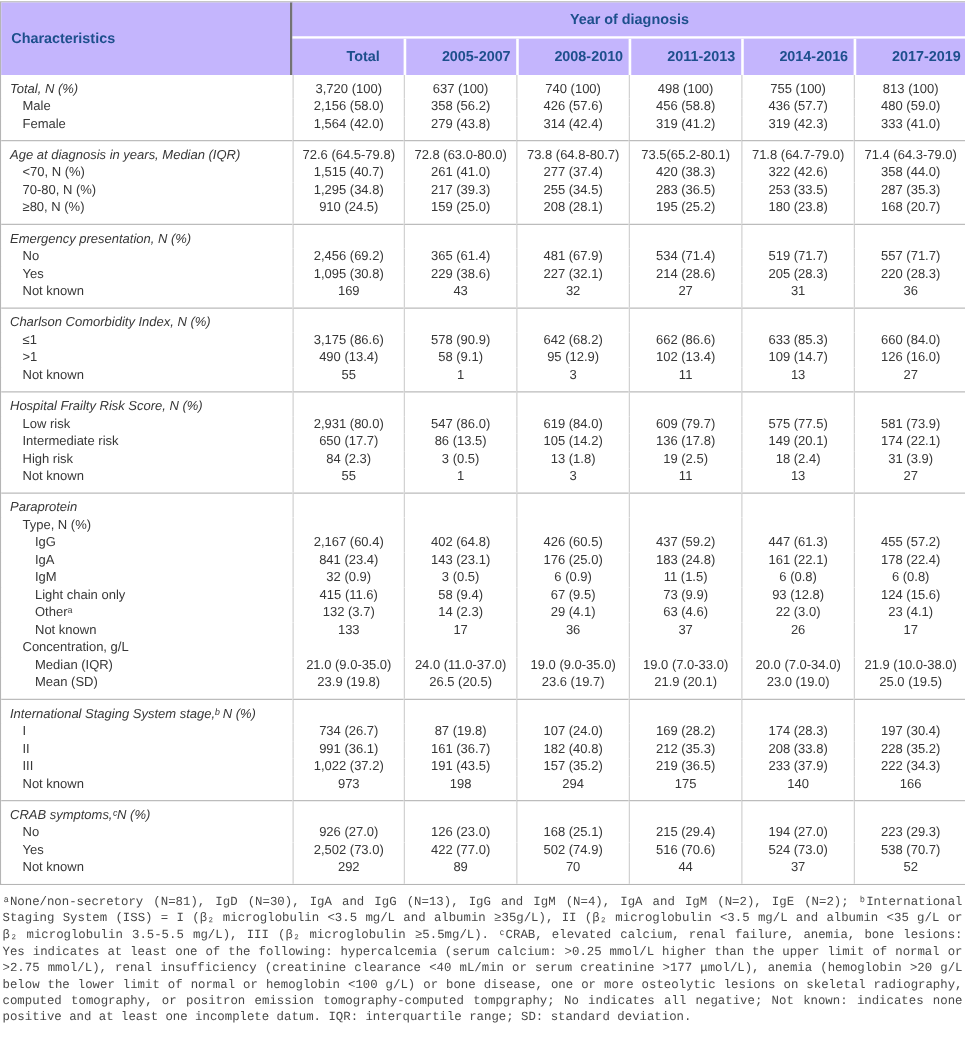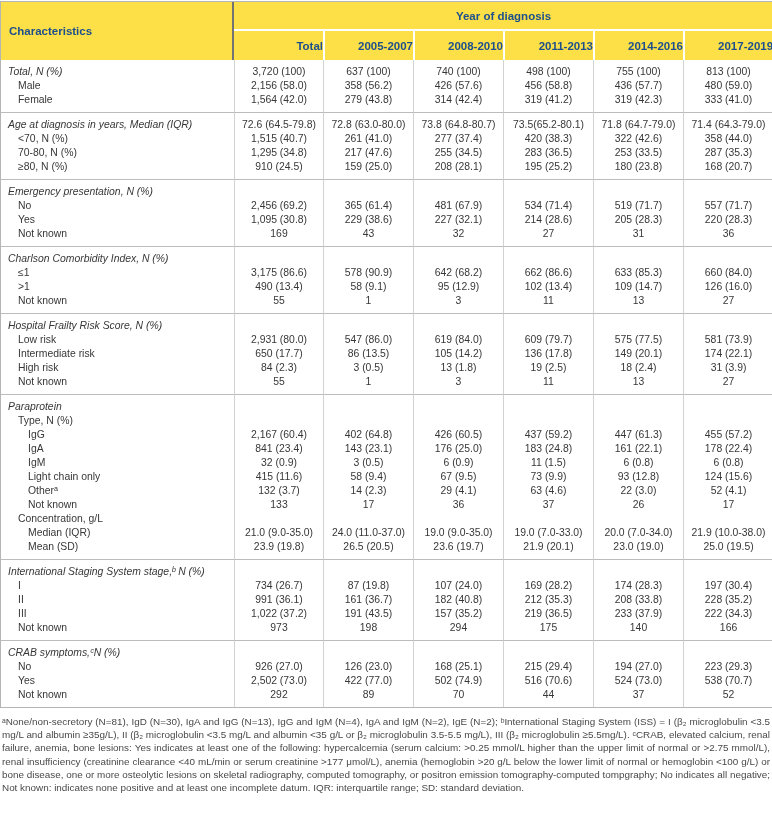"Year of diagnosis" thead th { background: #fde047 -> #c4b5fd }
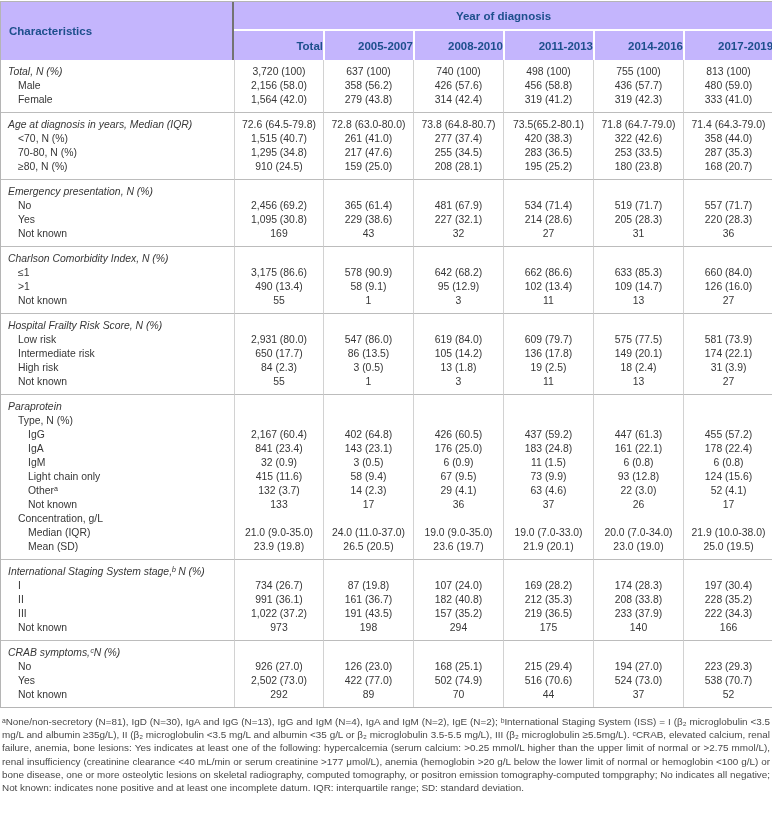"Total" th.year-col { text-align: right -> center }
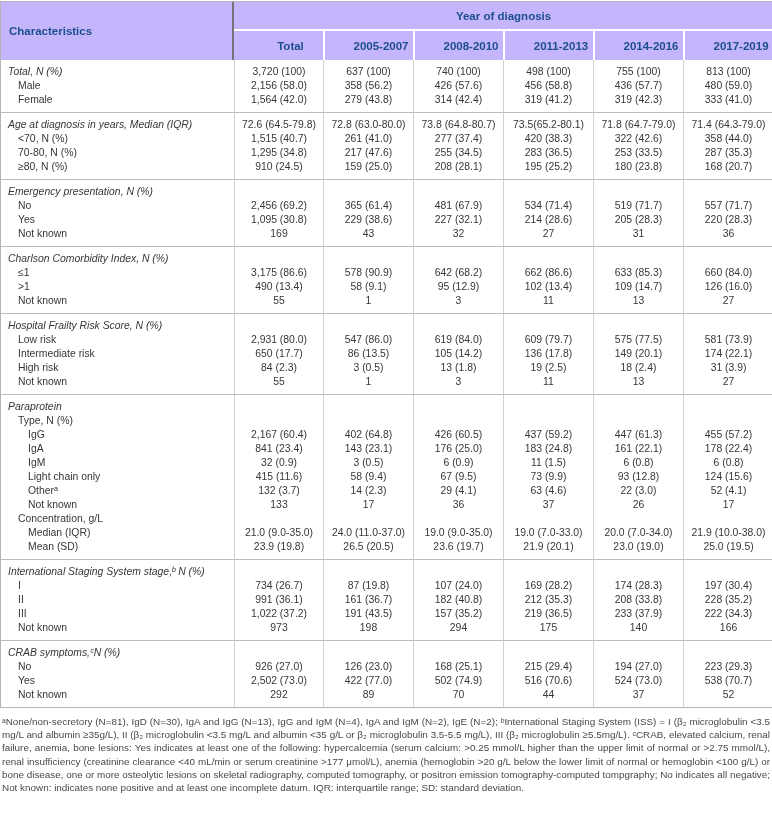"217 (47.6)" td.data-cell { text: 47.6 -> 39.3 }
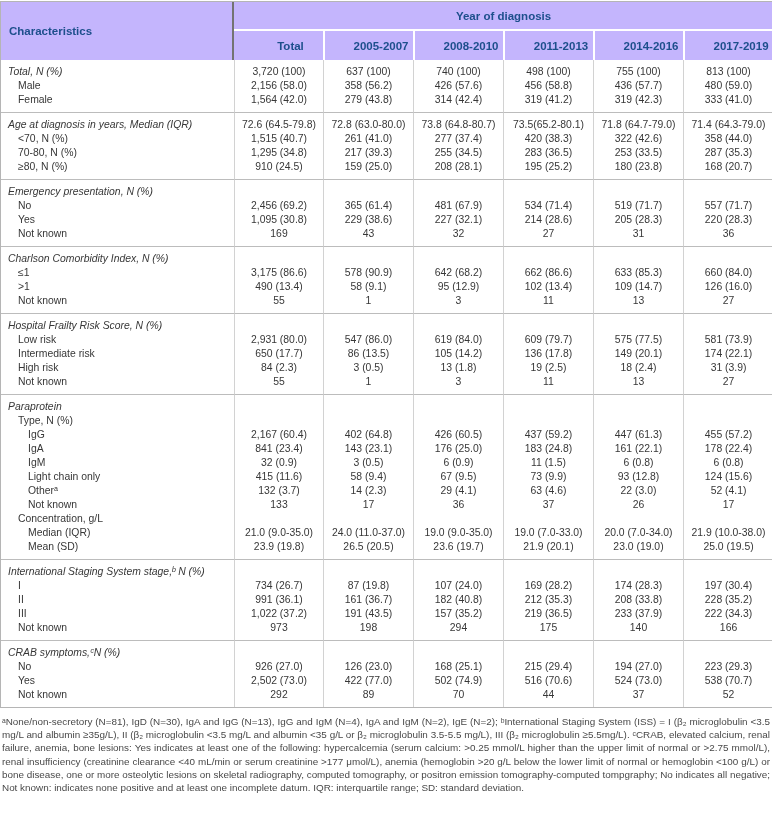"52 (4.1)" td.data-cell { text: 52 -> 23 }
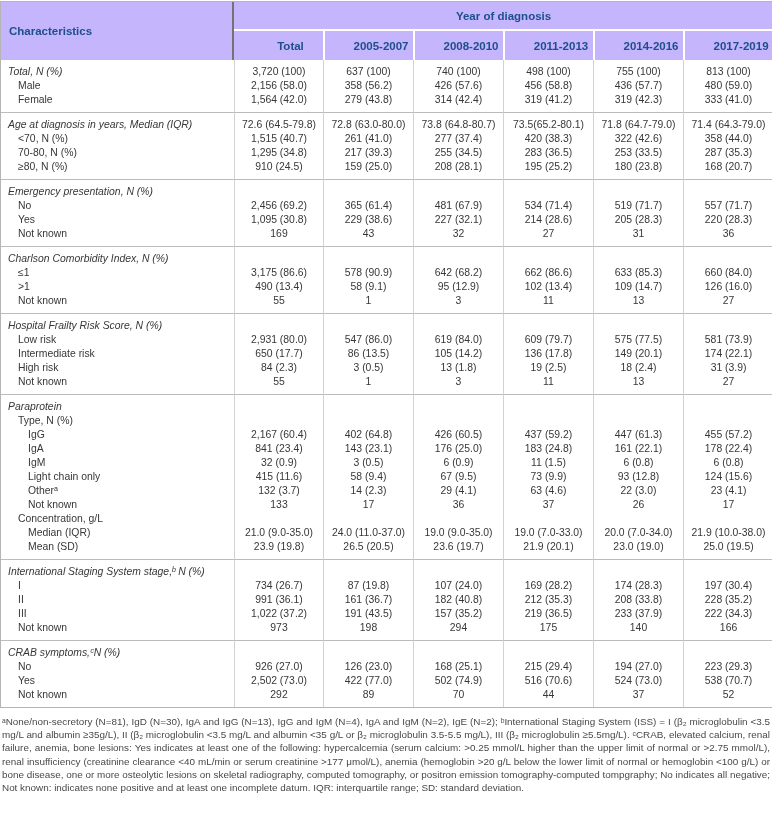"ᵃNone/non-secretory (N=81), IgD (N=30)," .footnote { font-family: none -> Liberation Mono, monospace }
